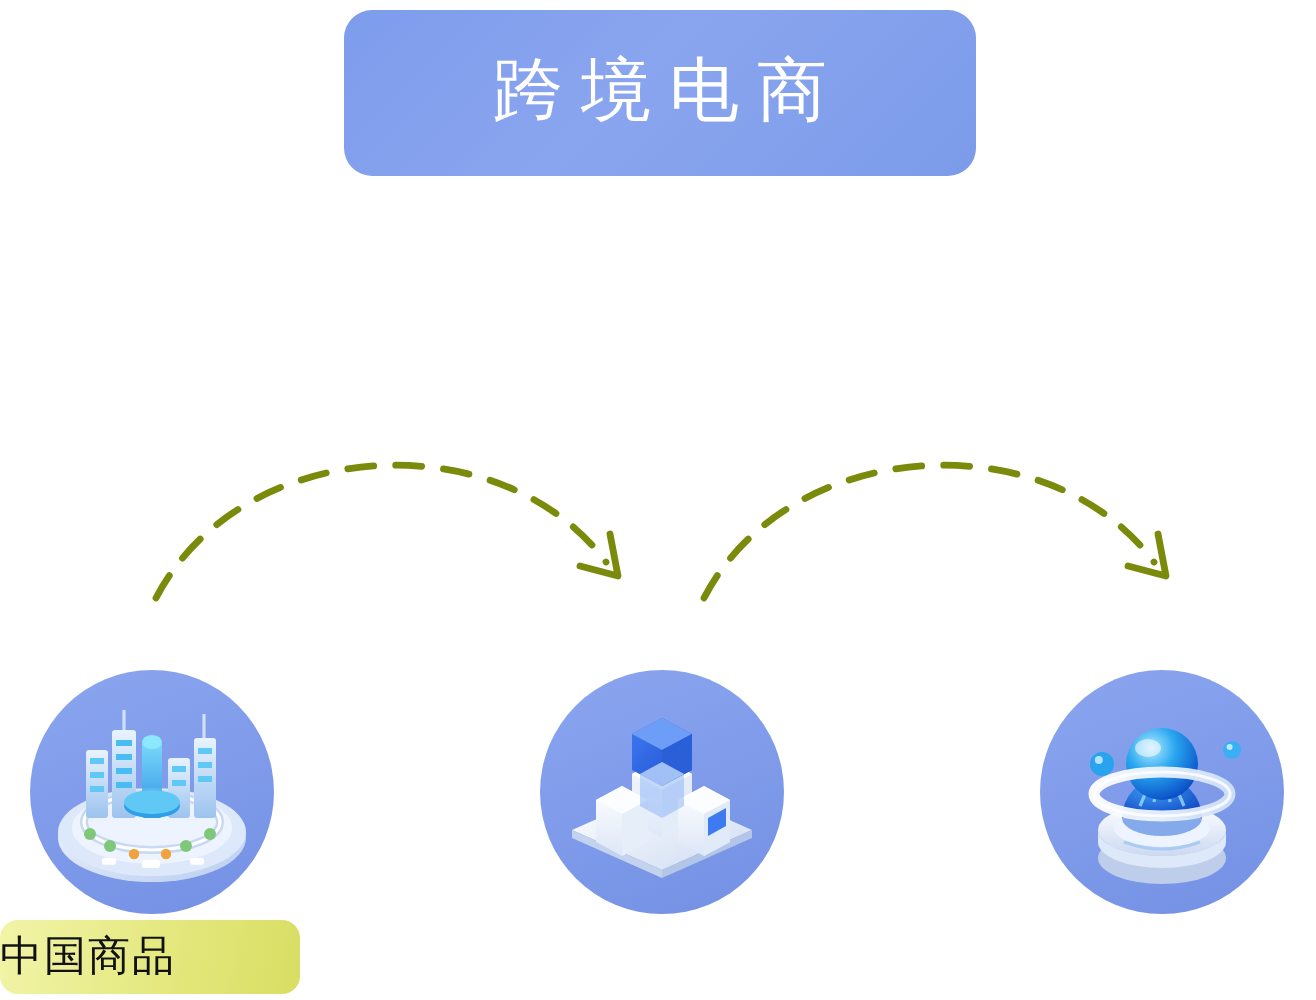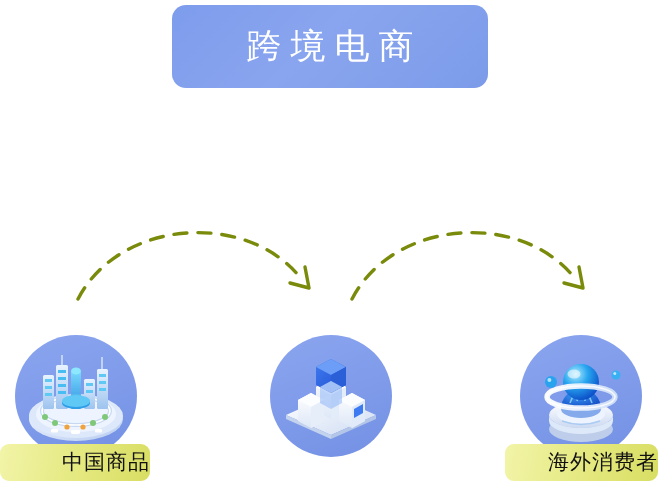"中国商品" .node-label { justify-content: flex-end -> flex-start; top: 109px -> 125px }
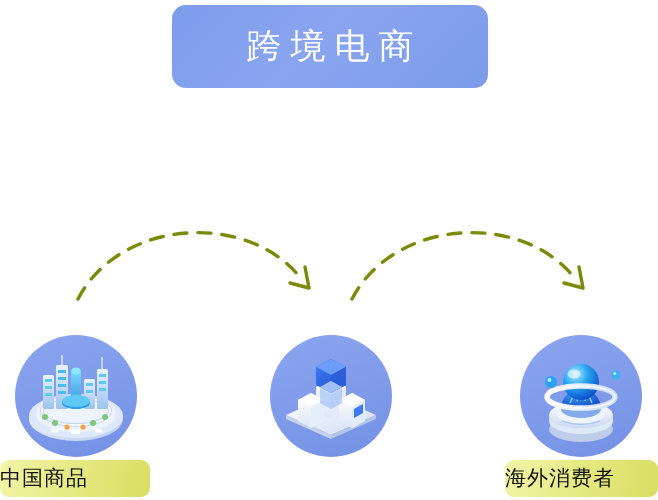"海外消费者" div.node-label { html: <div> <span>海外消费者</span> </div> -> none }
